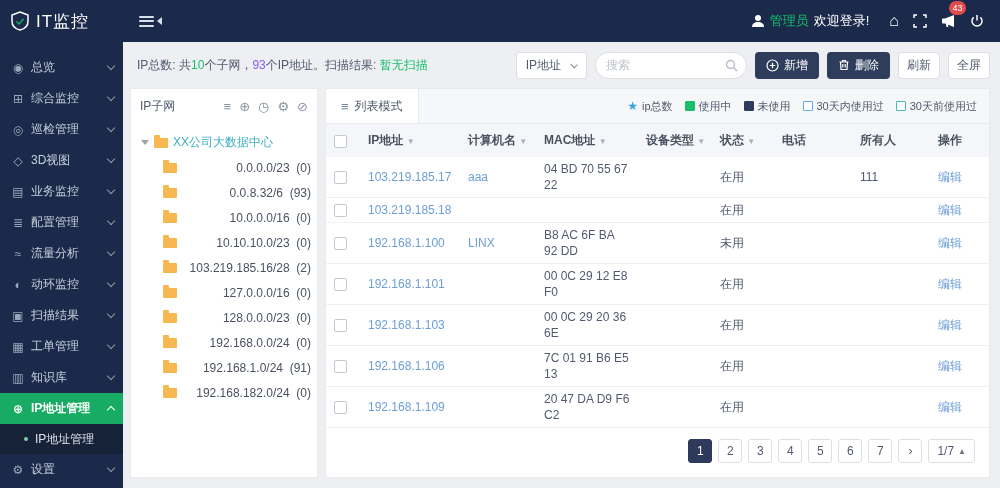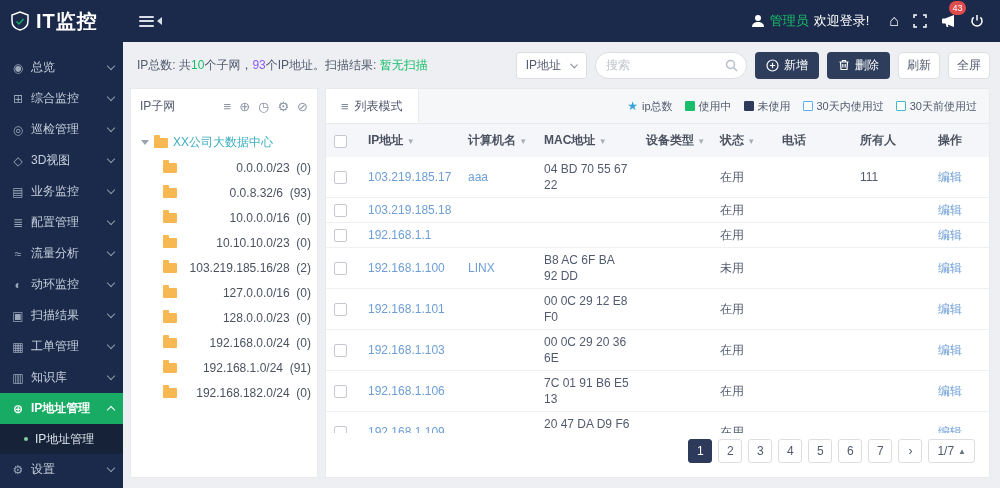"IT监控" .logo-text { font-size: 20px -> 17px; font-weight: bold -> normal }
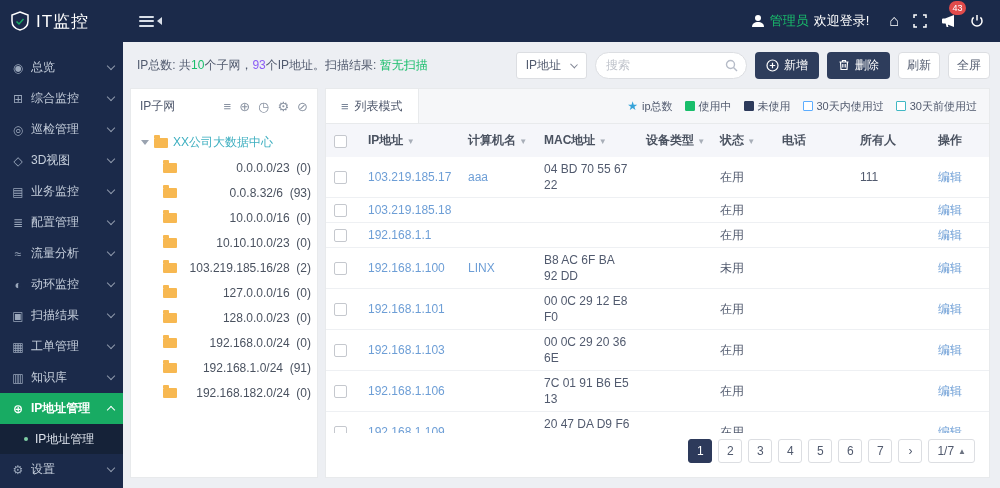"192.168.1.1" tr { html: <tr> <td><span></span></td> <td><a>192.168.1.1</a></td> <td><a></a></td> <td></td> <td></td> <td>在用</td> <td></td> <td></td> <td><a>编辑</a></td> </tr> -> none }
